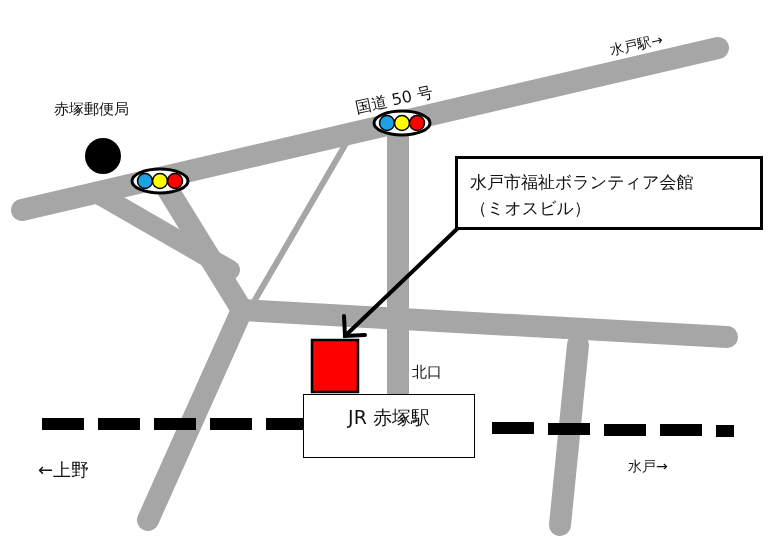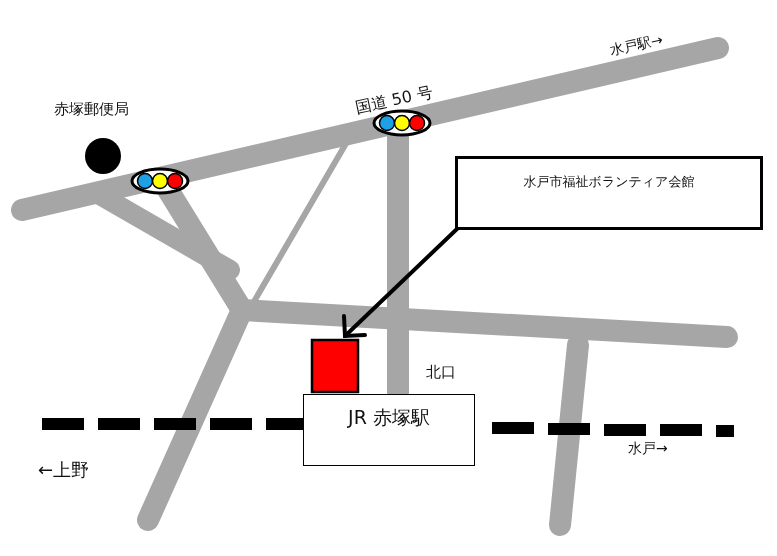"水戸市福祉ボランティア会館" .callout { font-size: 13px -> 17px; text-align: center -> none }
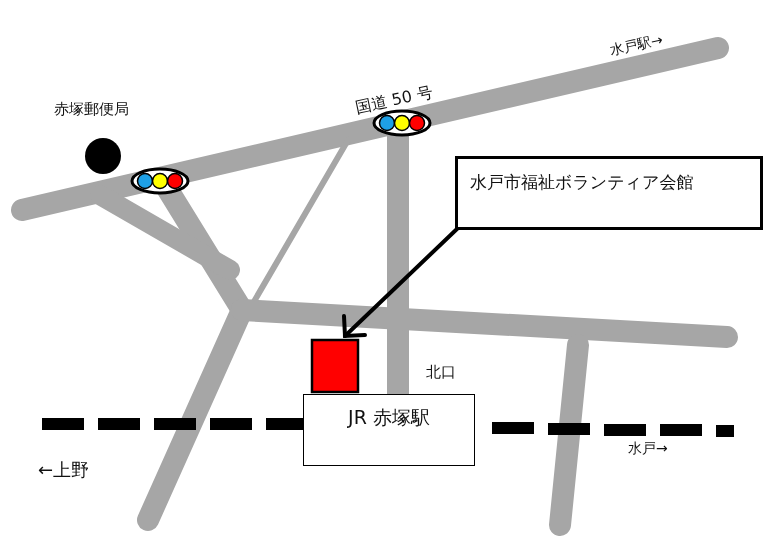"（ミオスビル）" div { html: none -> <div>（ミオスビル）</div> }
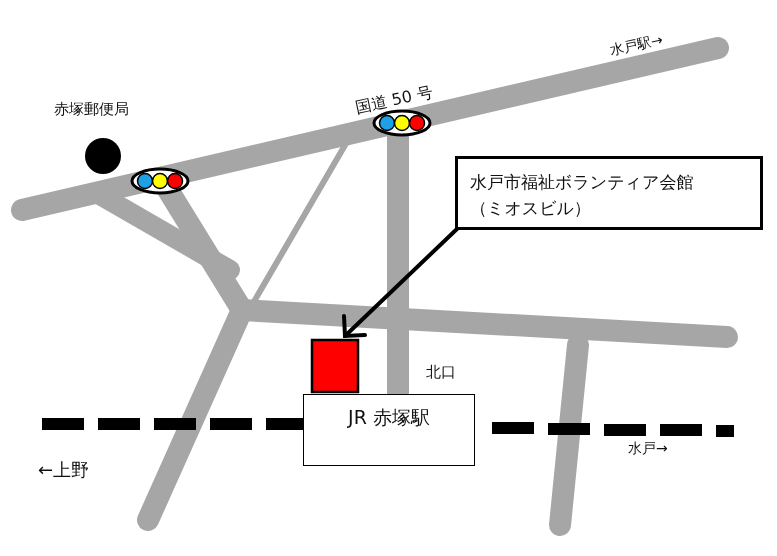"北口" div.label { left: 426px -> 412px }
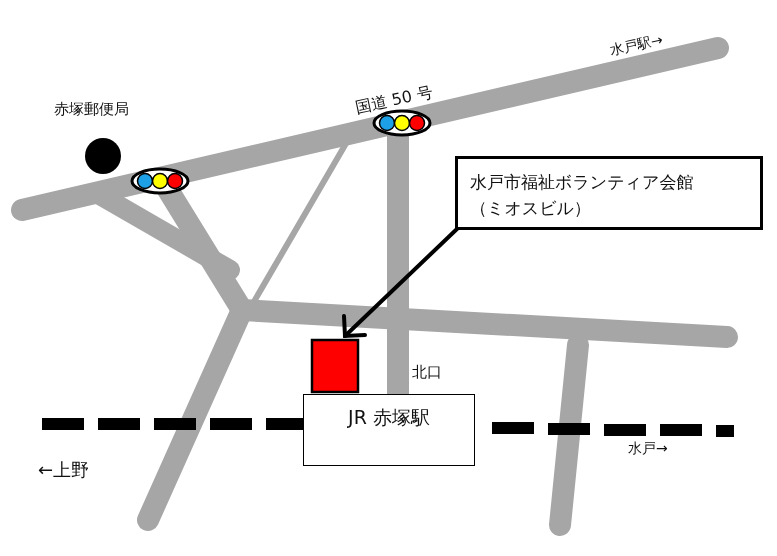"JR 赤塚駅" .station { height: 72px -> 64px }
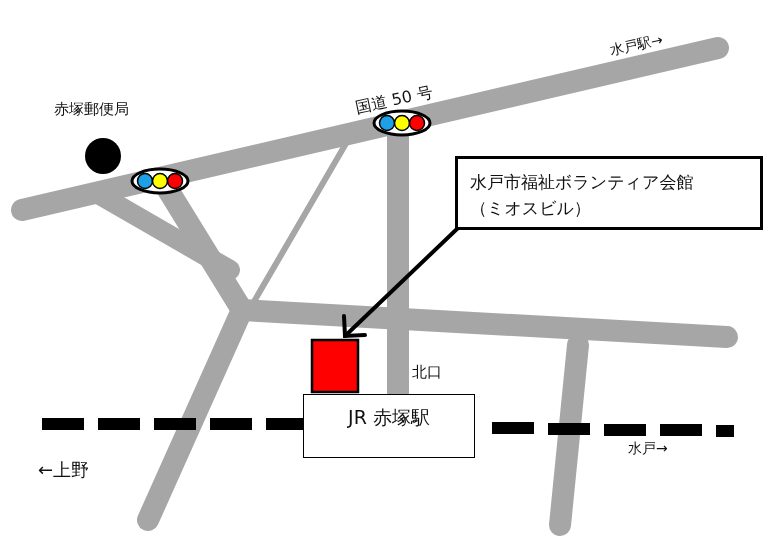"水戸→" div.label { top: 440px -> 458px }
